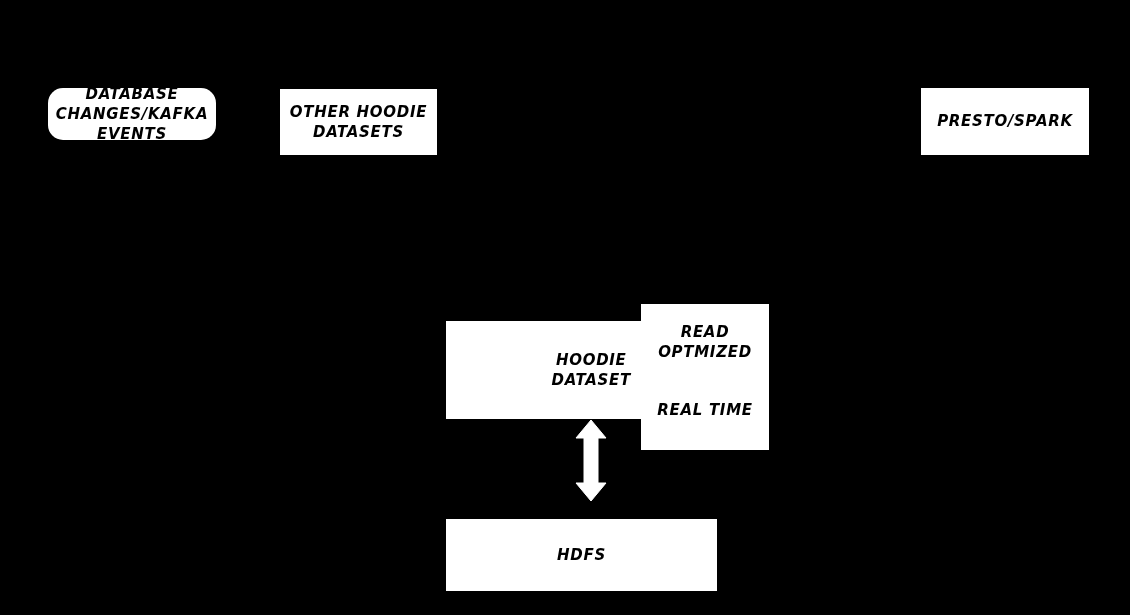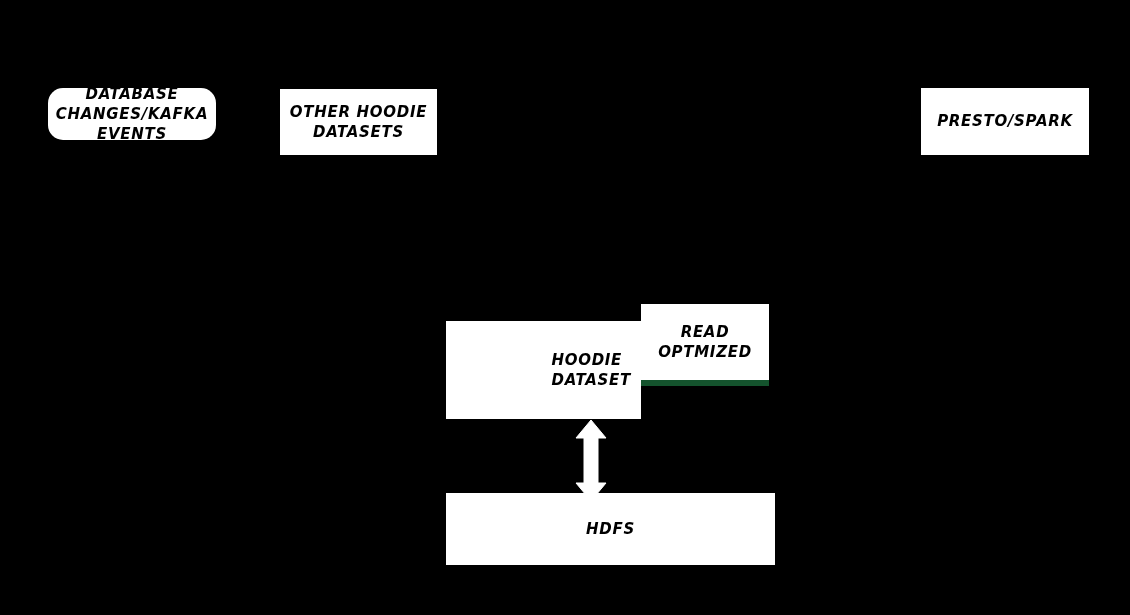"HOODIE" #node-hoodie-dataset .label { text-align: left -> center }
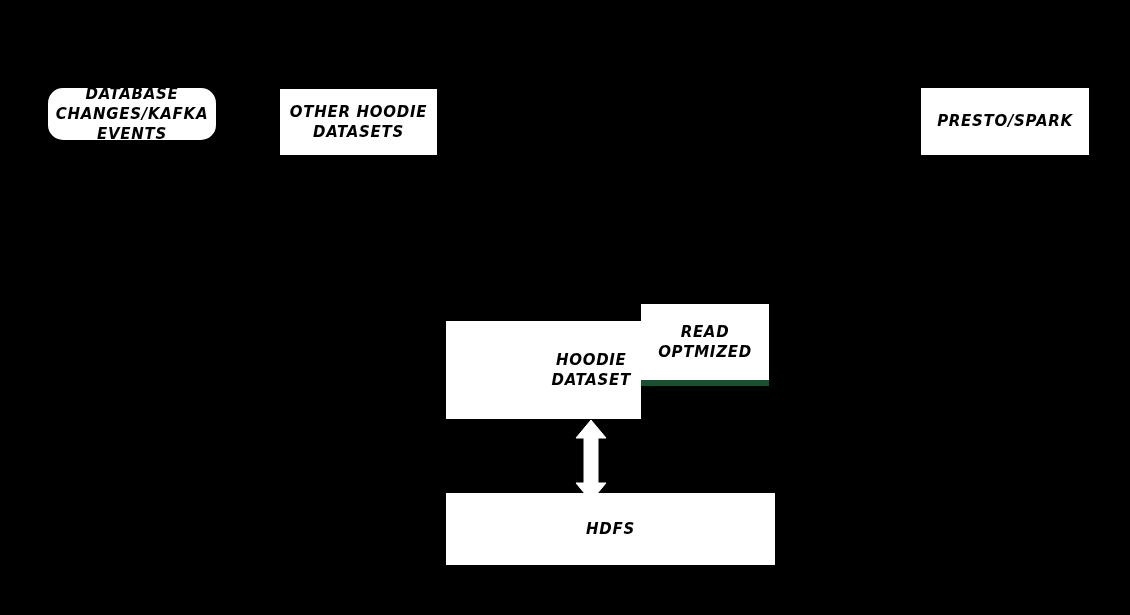"REAL TIME" div.node { html: none -> <div> <span>REAL TIME</span> </div> }
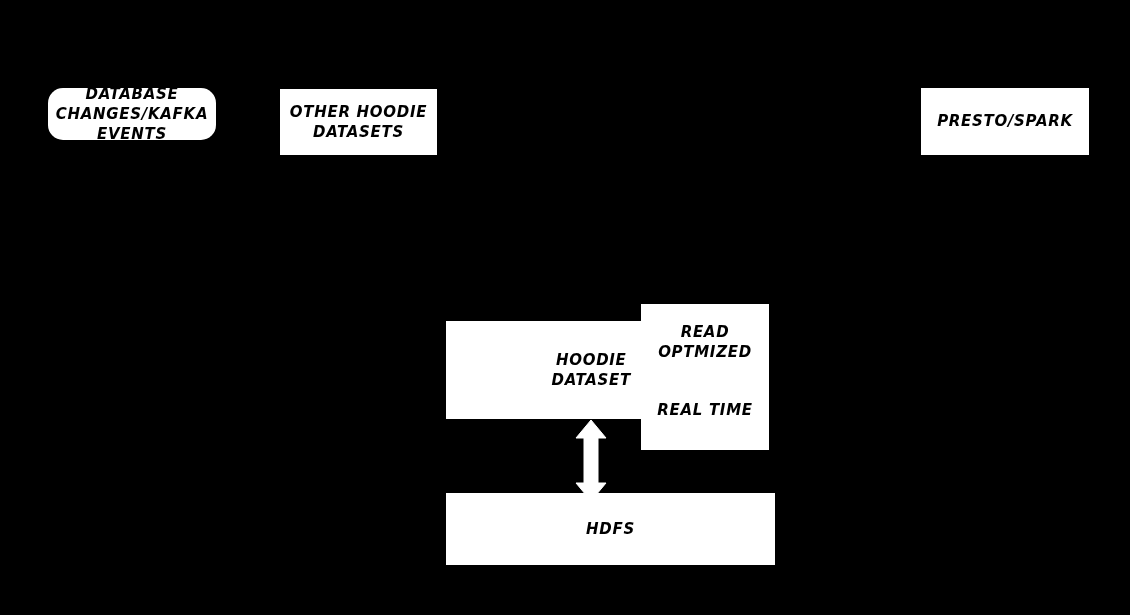"HDFS" #node-hdfs { top: 493px -> 519px; width: 329px -> 271px }
